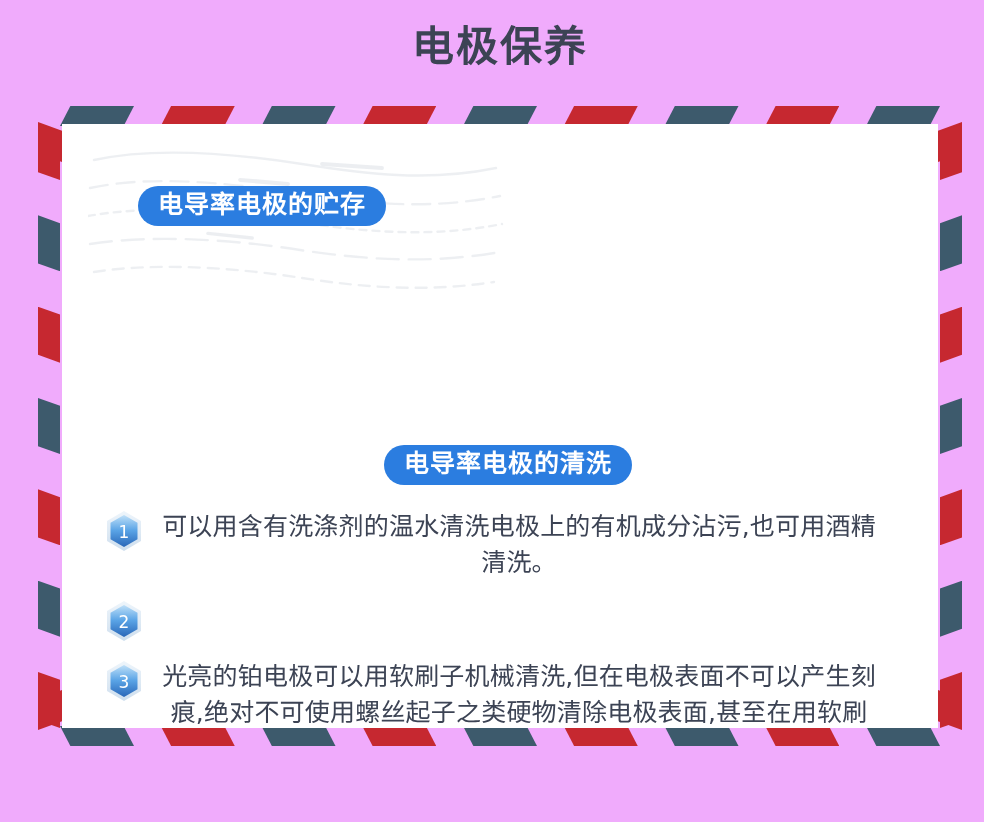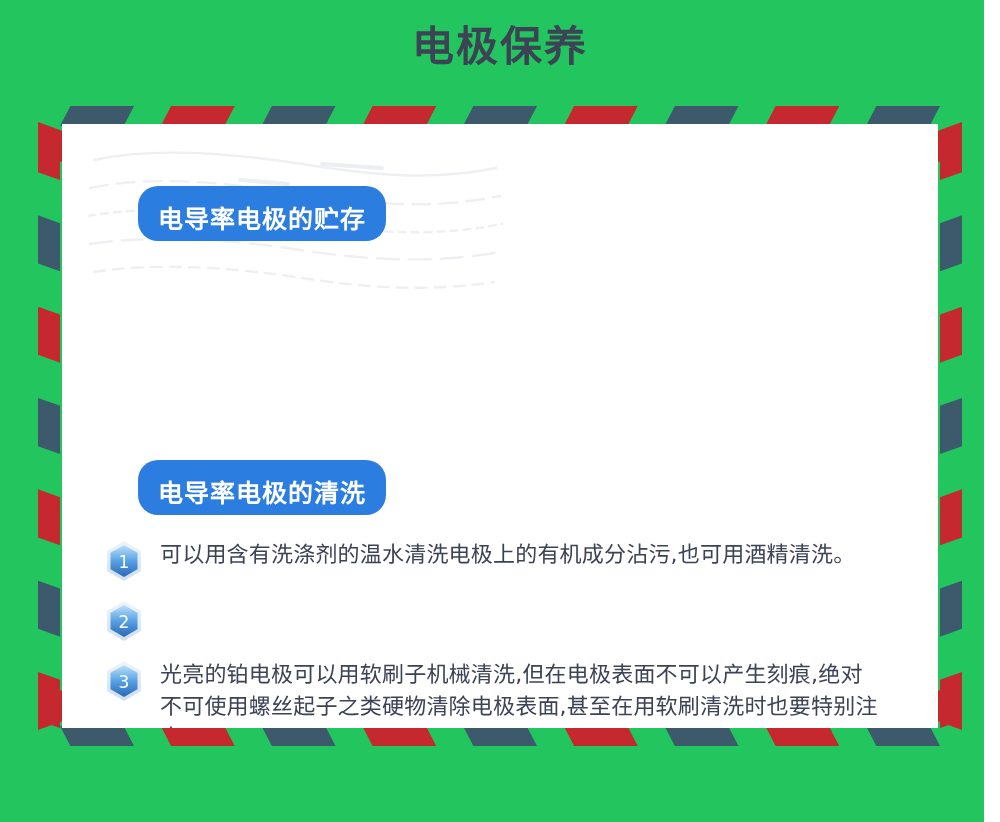"电极保养" .page { background: #22c55e -> #f0abfc }
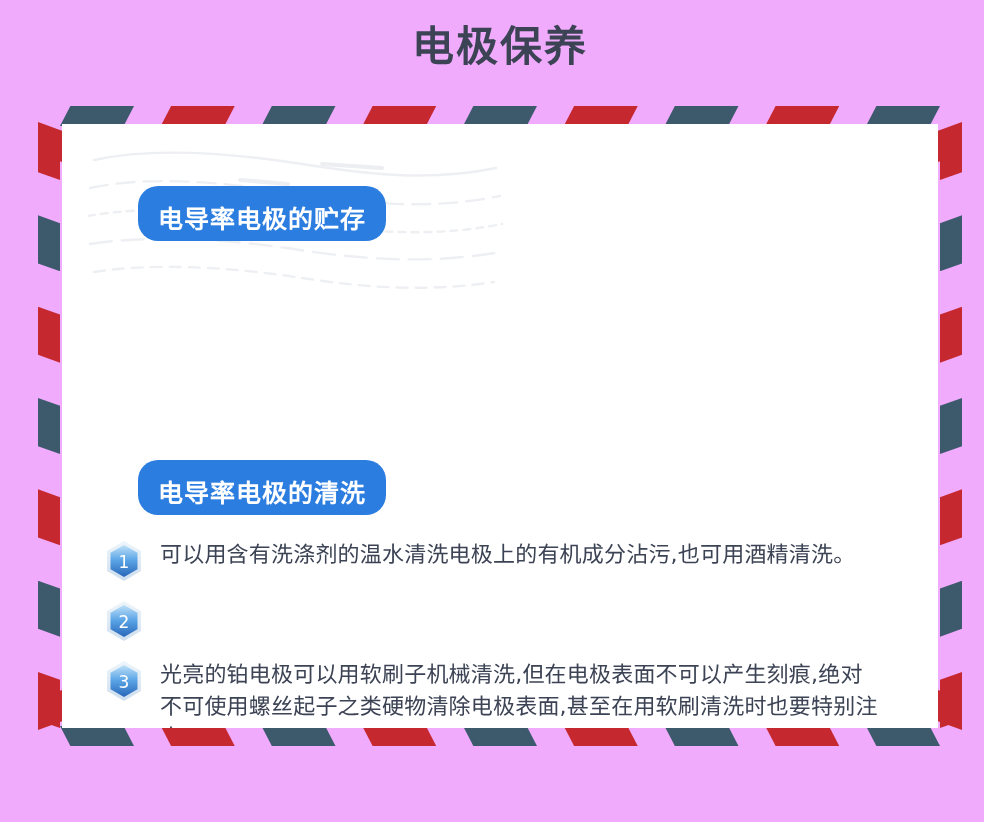"电导率电极的贮存" .badge { padding: 21px 20px 9px 20px -> 6px 20px 9px 20px }
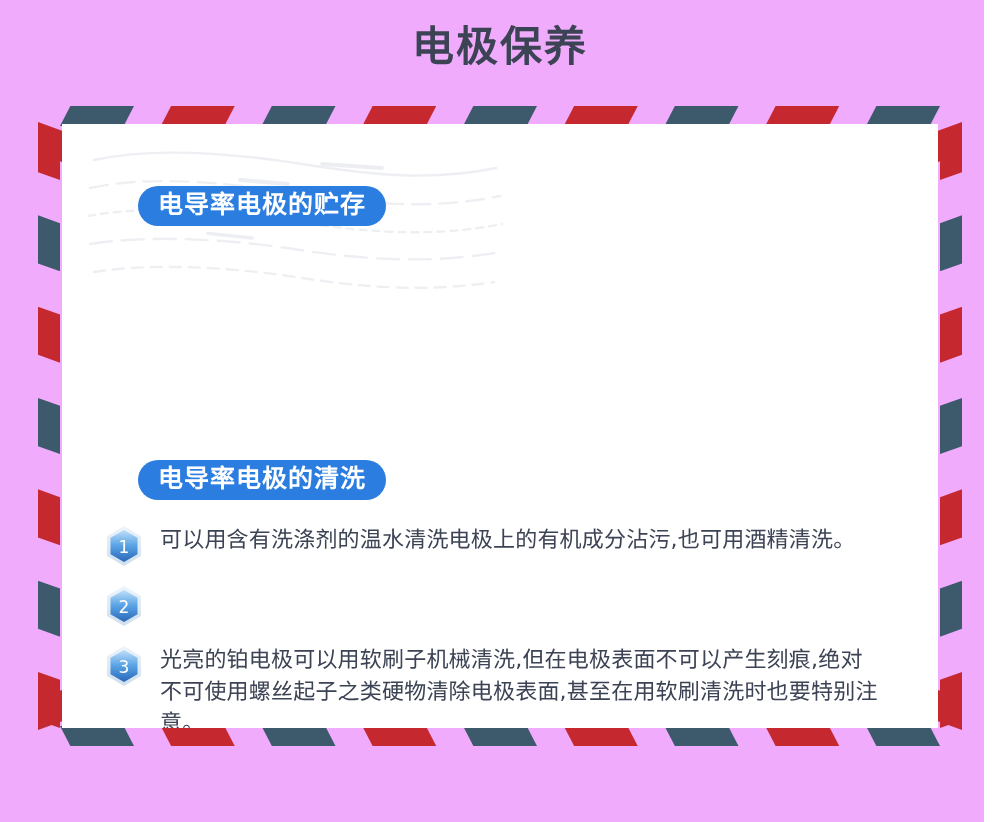"电导率电极的清洗" .section-2 { text-align: none -> center; top: 274px -> 259px }
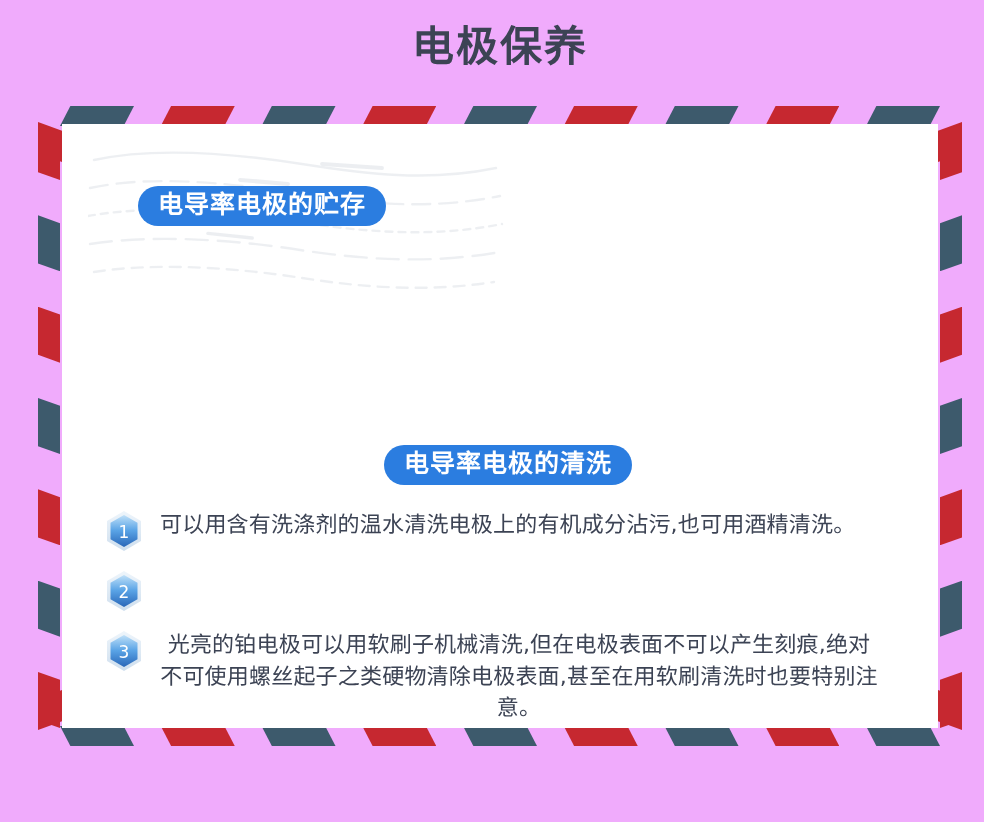"可以用含有洗涤剂的温水清洗电极上的有机成分沾污,也可用酒精清洗。" .item-text { font-size: 22px -> 25px }
